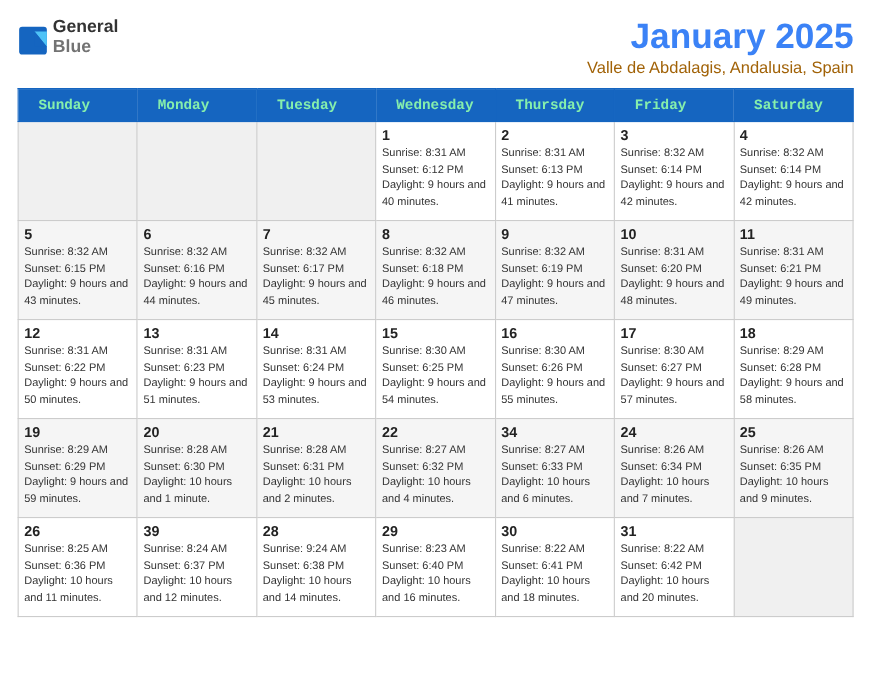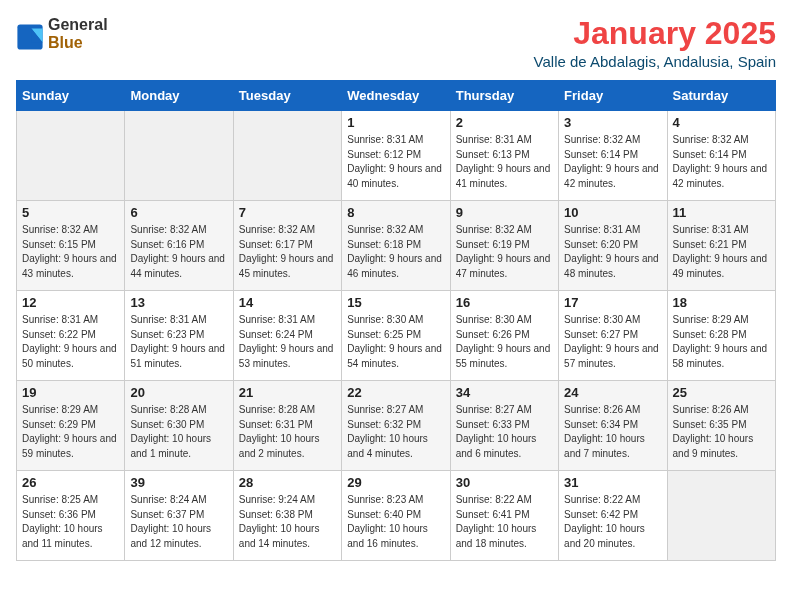"Blue" div { color: #a16207 -> #737373 }
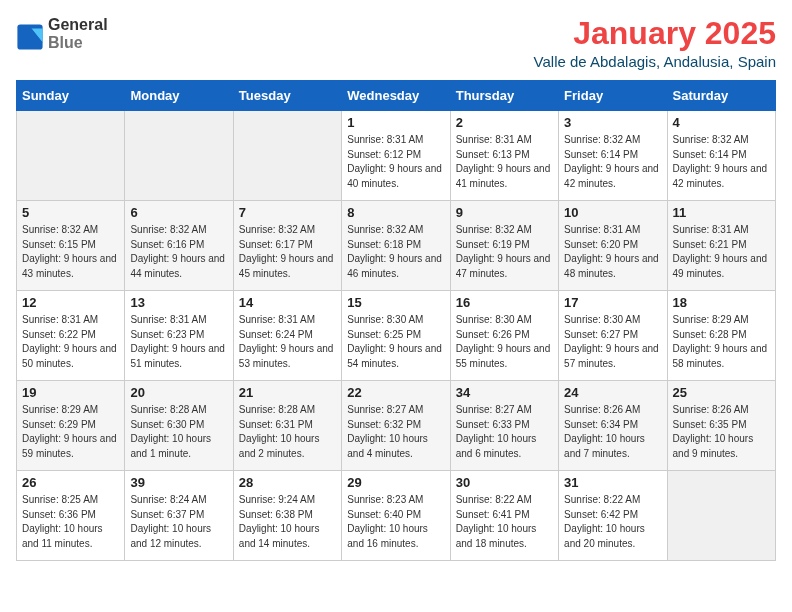"January 2025" .calendar-title { color: #ef4444 -> #3b82f6 }
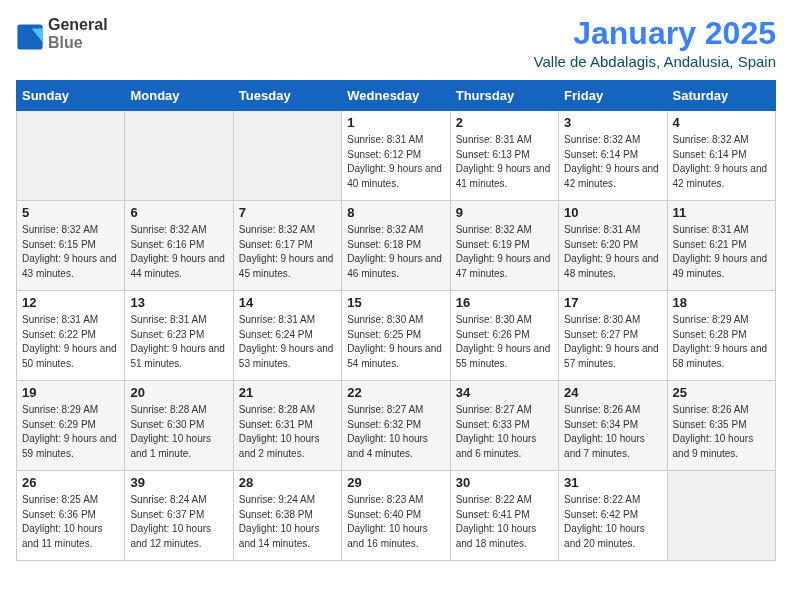"Valle de Abdalagis, Andalusia, Spain" .calendar-subtitle { color: #0c4a6e -> #a16207 }
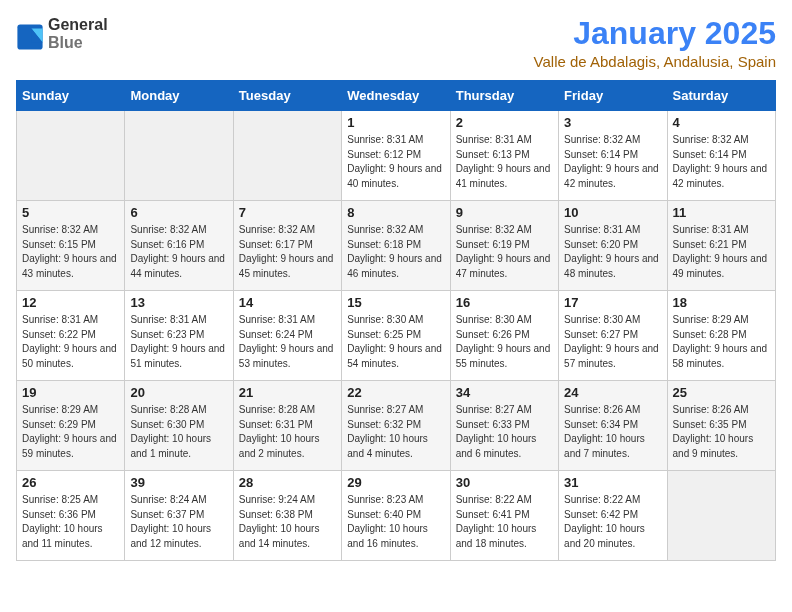"Sunday" thead tr th { color: #ffffff -> #86efac; font-family: none -> Liberation Mono, monospace; padding: 7px 5px -> 7px 18px }
